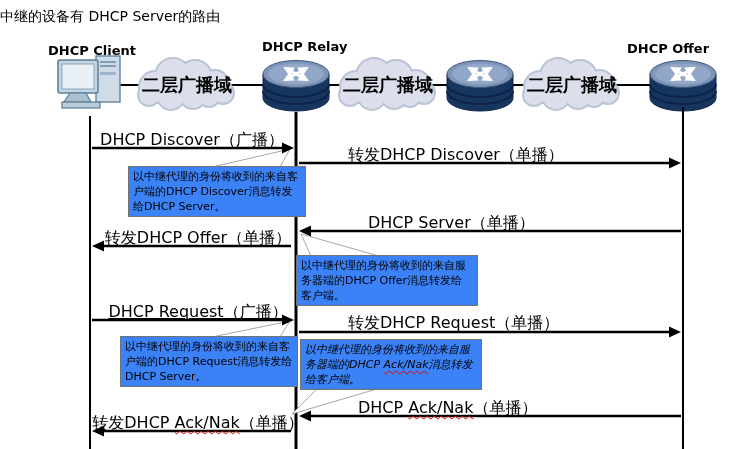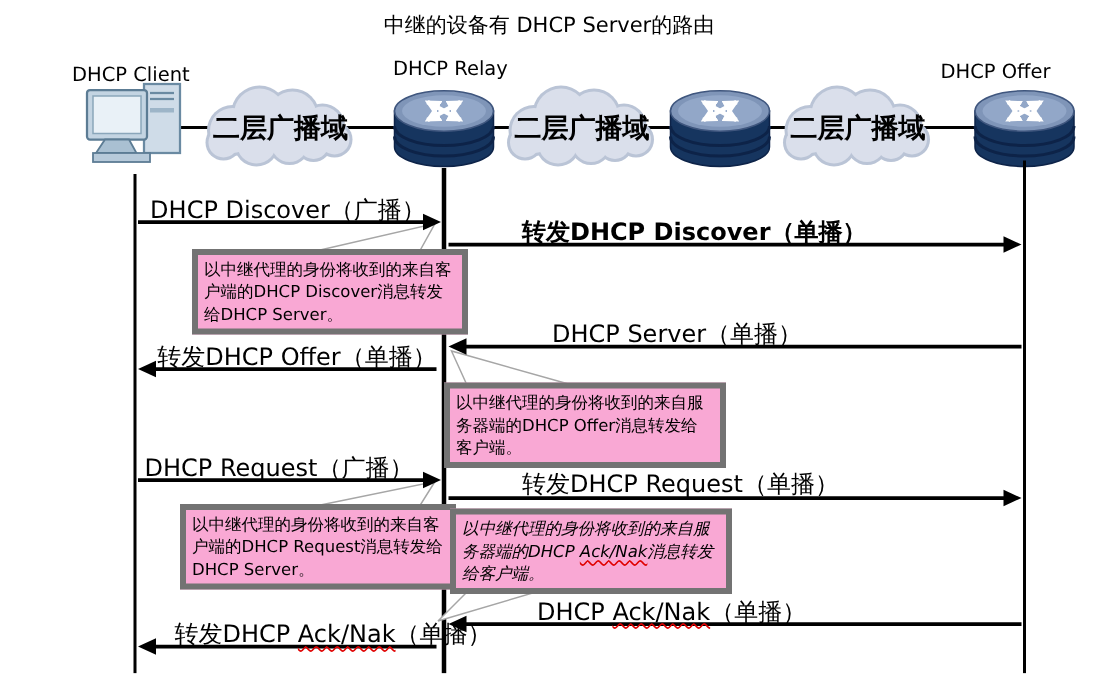"中继的设备有 DHCP Server的路由" .title { text-align: center -> none }
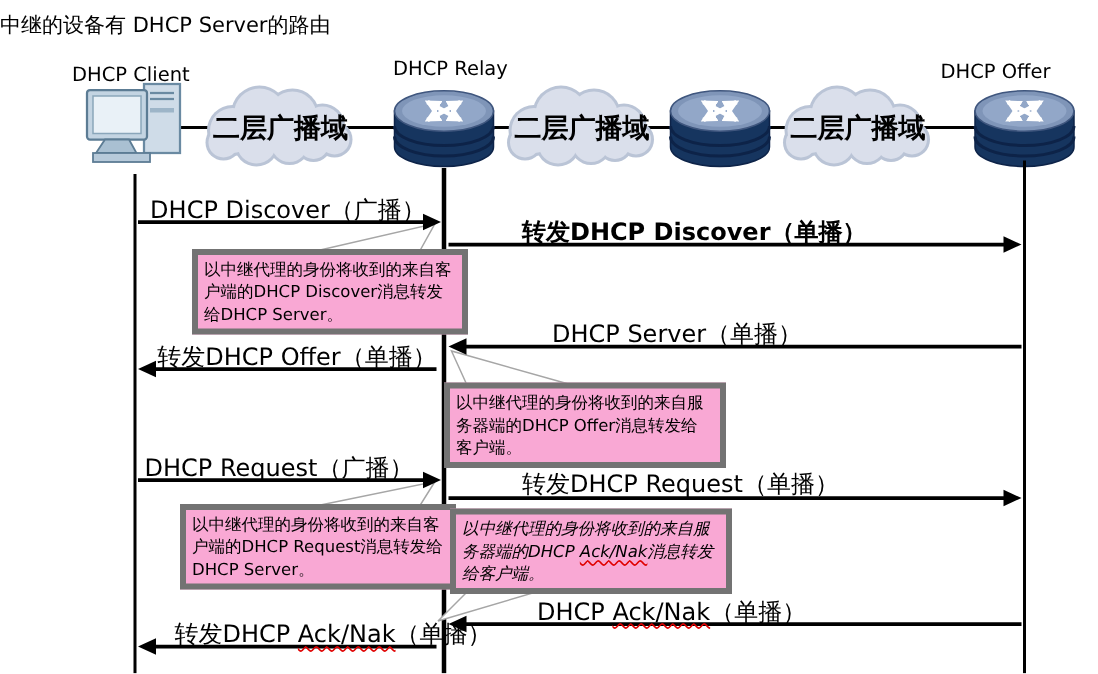"DHCP Client" .actor { font-weight: normal -> bold }
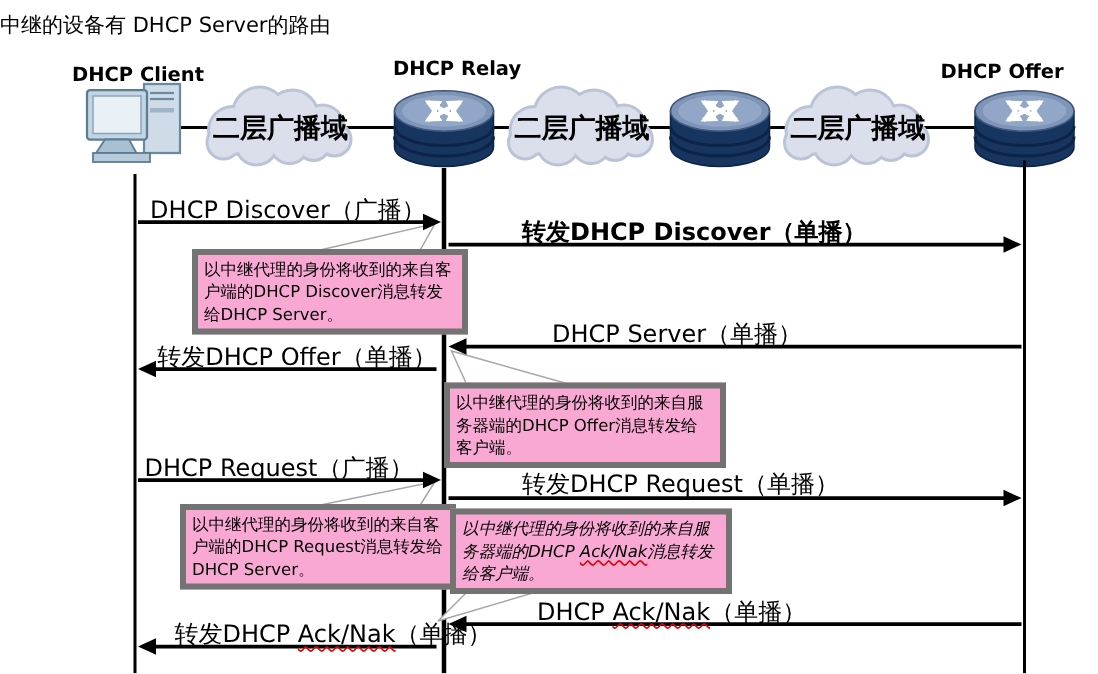"转发DHCP Discover（单播）" div.msg { font-weight: bold -> none }
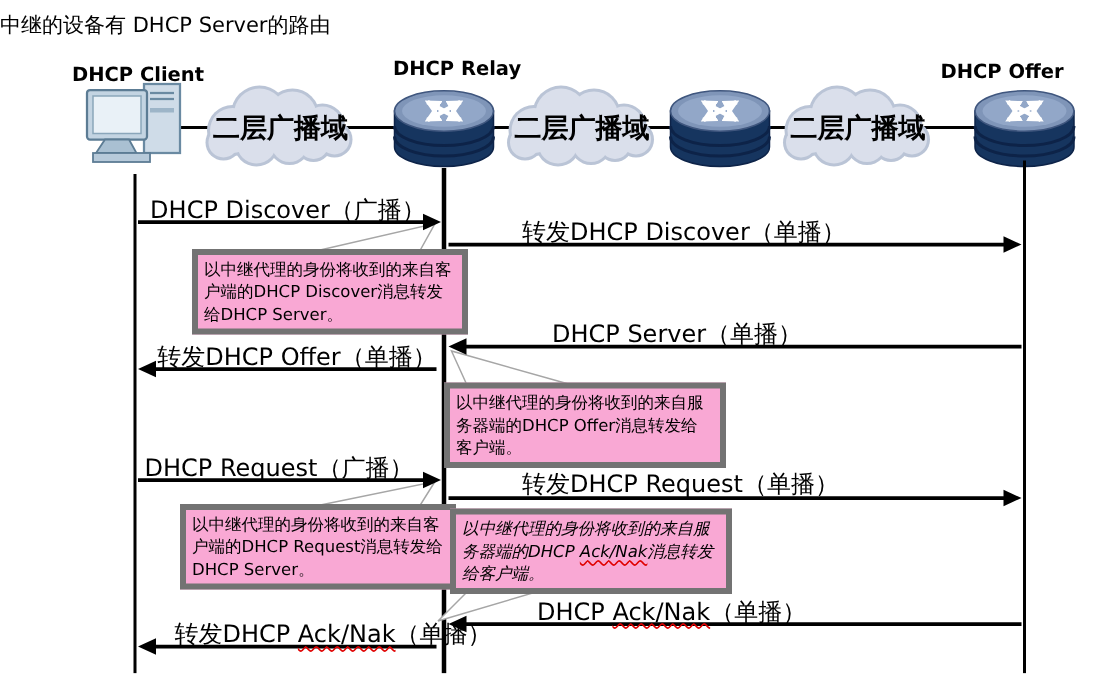"以中继代理的身份将收到的来自客户端的DHCP Discover消息转发给DHCP" .callout { background: #f9a8d4 -> #3b82f6; border: 4px solid #737373 -> 1px solid #737373 }
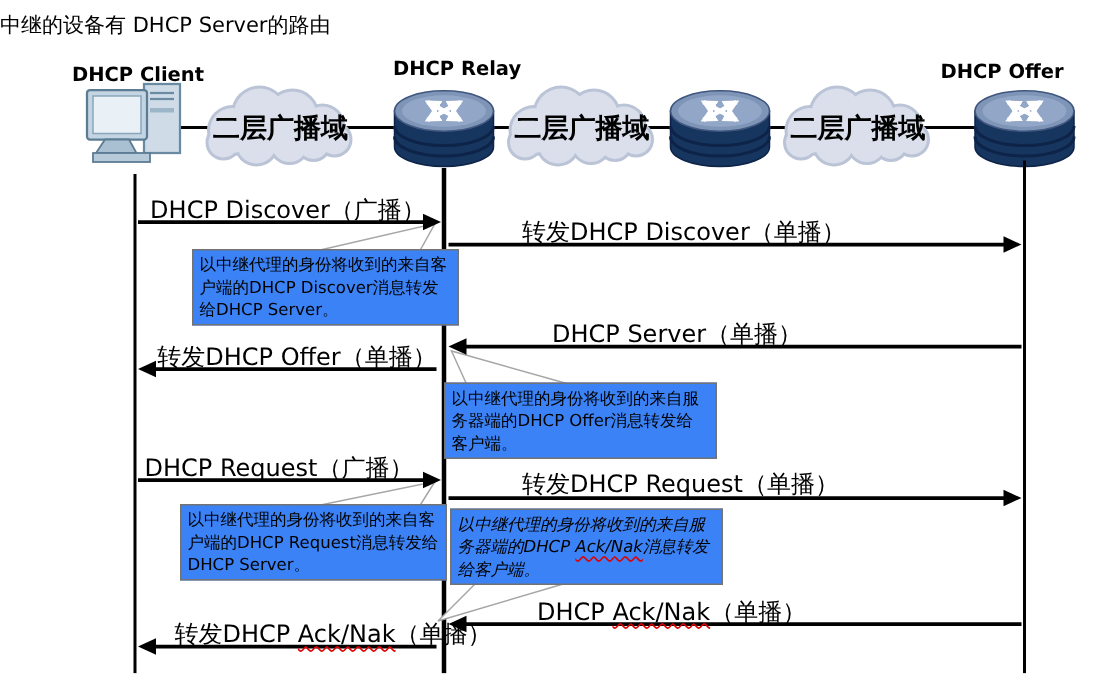"DHCP Request（广播）" div.msg { left: 186px -> 198px; text-decoration: none -> underline }
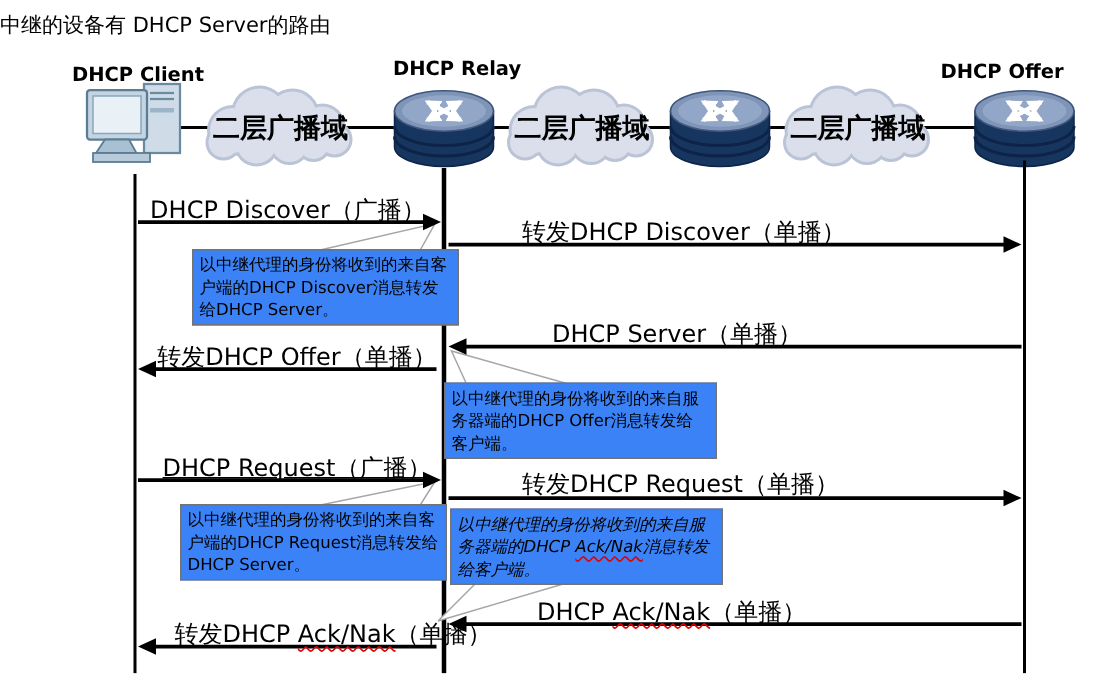"转发DHCP Ack/Nak（单播）" div.msg { margin-left: 24px -> none }
